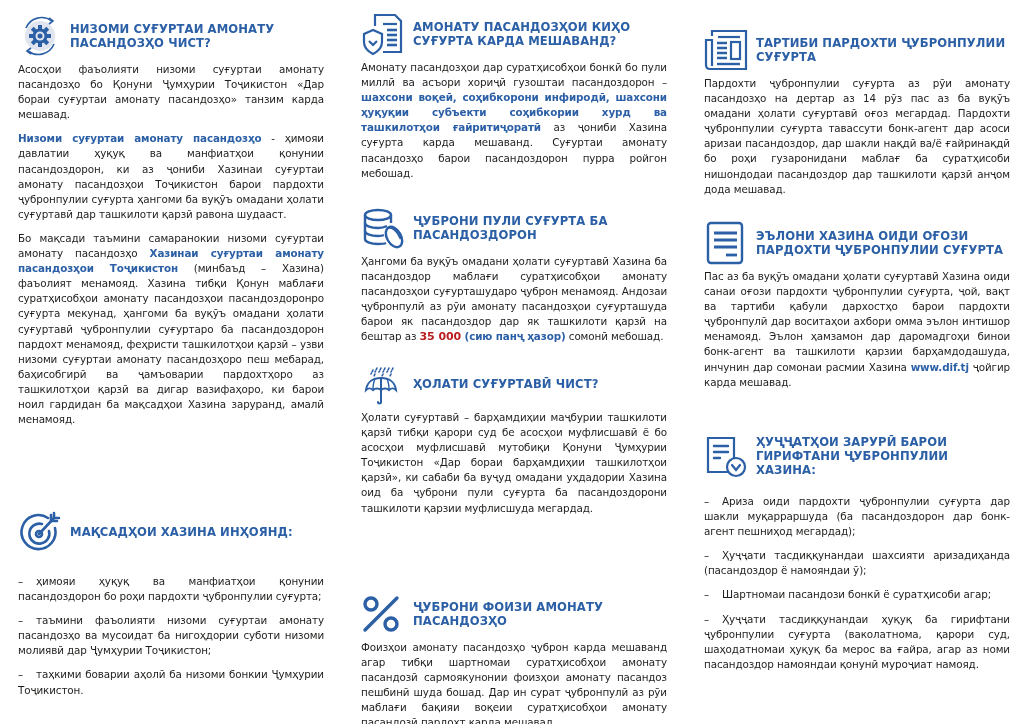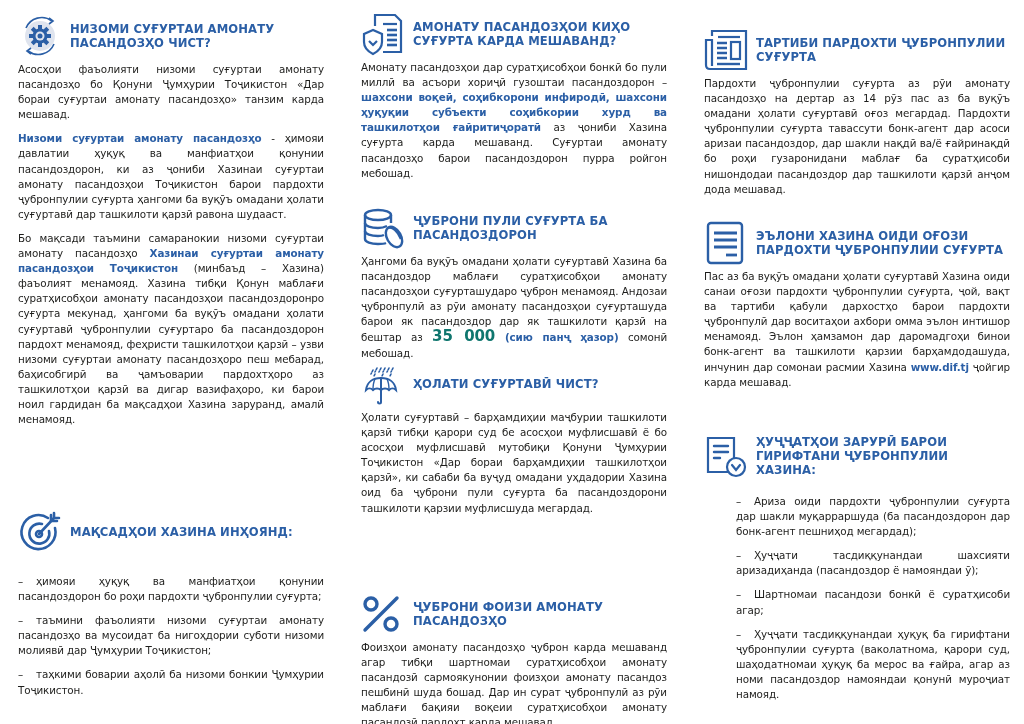"35 000" .big { color: #0f766e -> #b91c1c; font-size: 15px -> 11px }
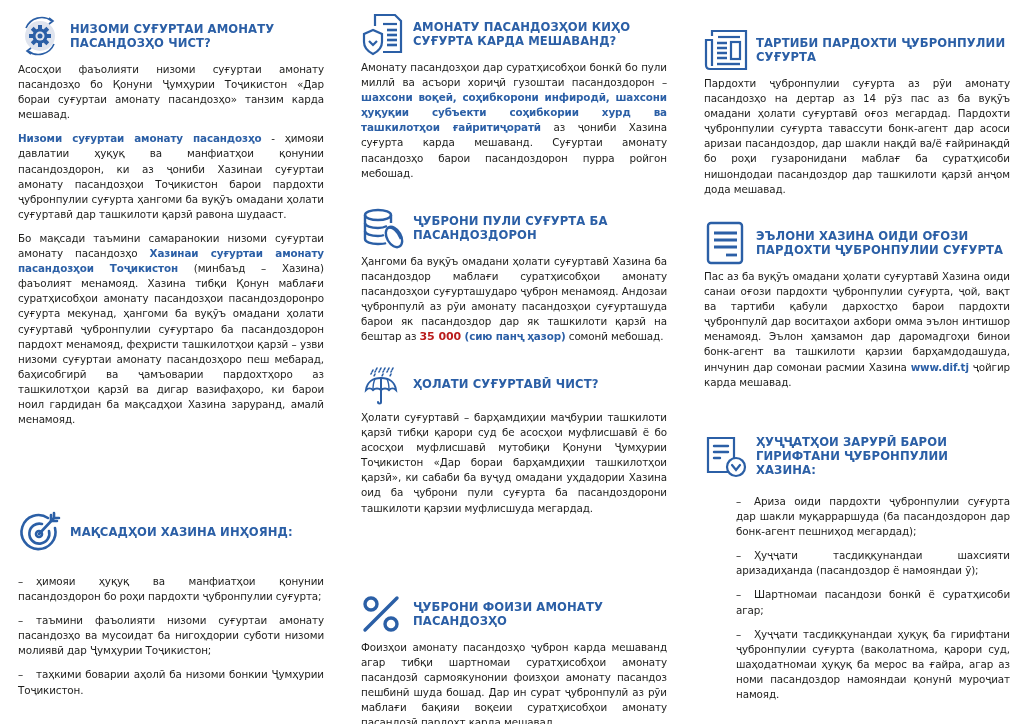"– Ариза оиди пардохти ҷубронпулии" ul.dash { margin-left: 32px -> none }
